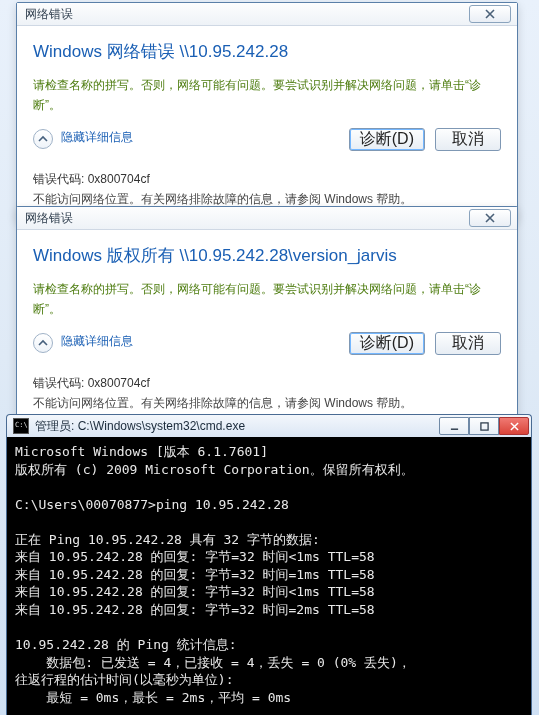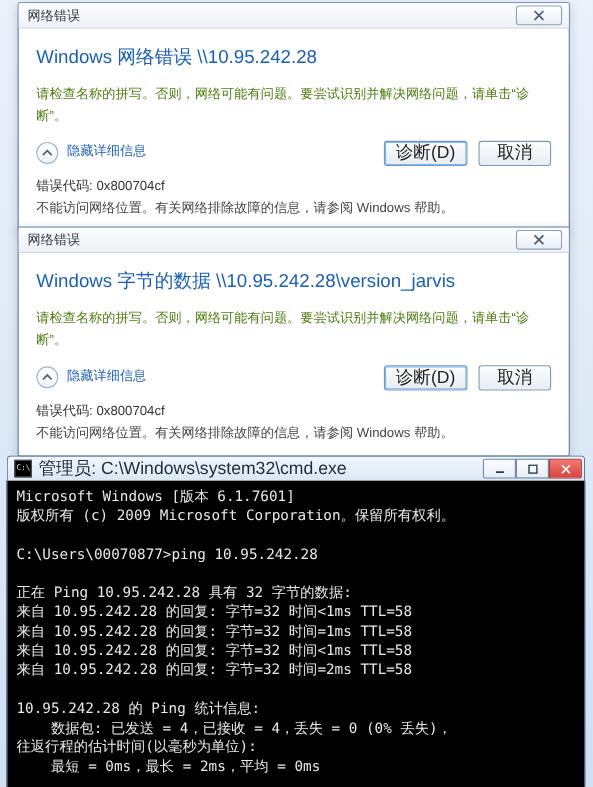"错误代码: 0x800704cf" .errbox { margin-top: 8px -> 18px }
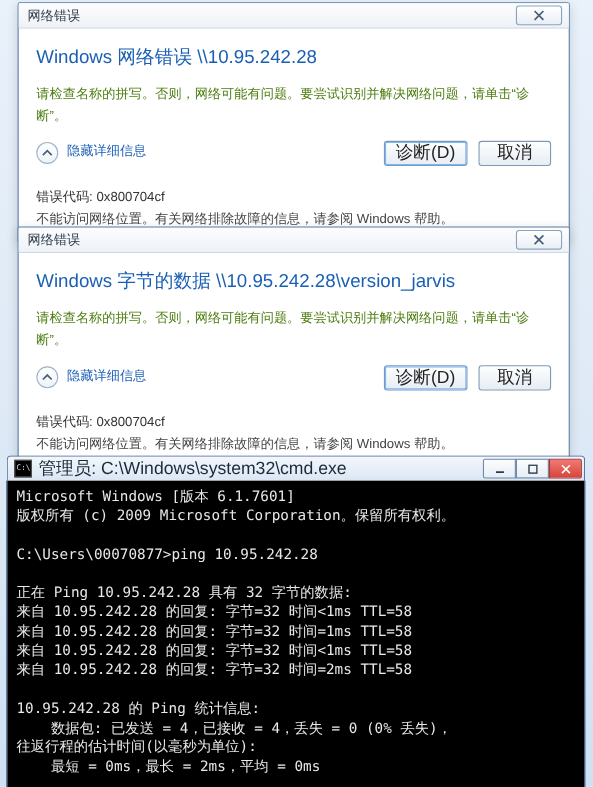"Windows 字节的数据" div.headline { text: 字节的数据 -> 版权所有 }
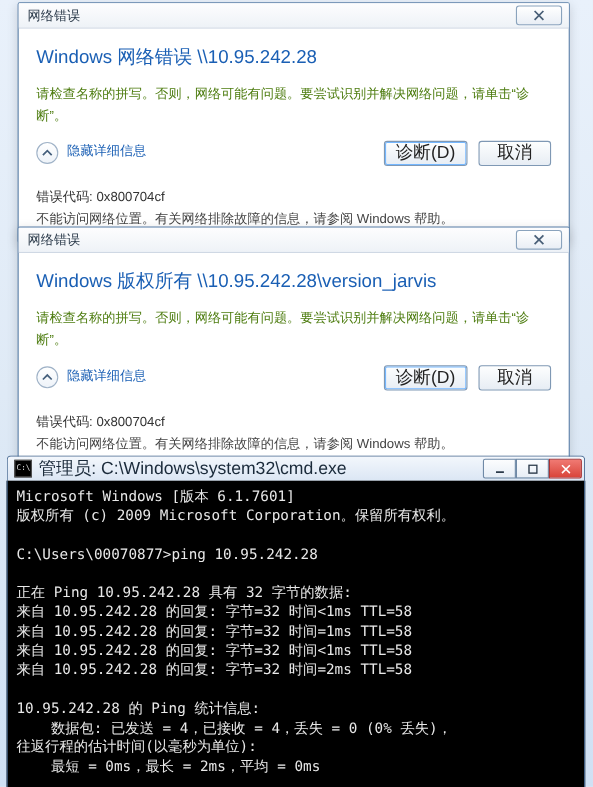"管理员: C:\Windows\system32\cmd.exe" .cmd-title { font-size: 16px -> 12px }
